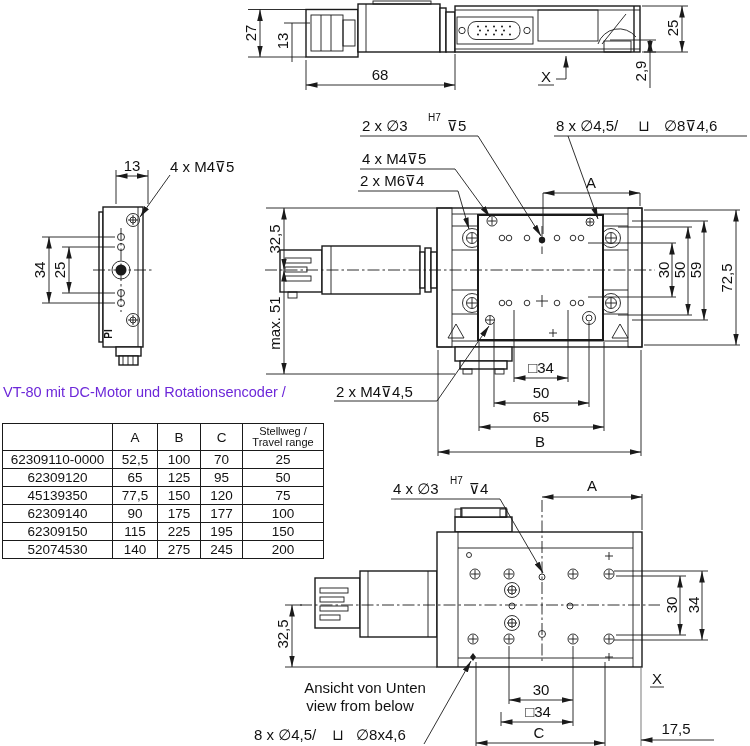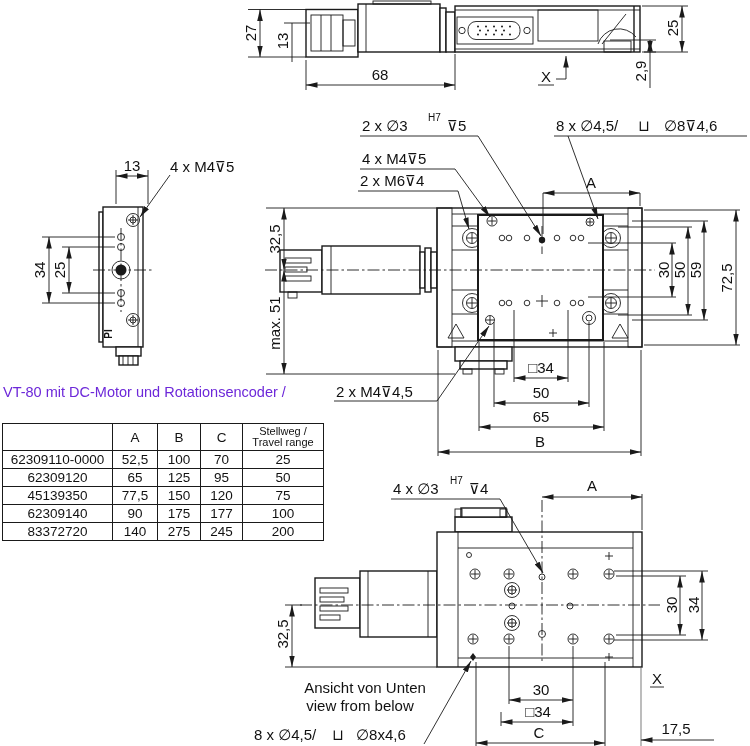"62309150" tr { html: none -> <tr> <td>62309150</td> <td>115</td> <td>225</td> <td>195</td> <td>150</td> </tr> }
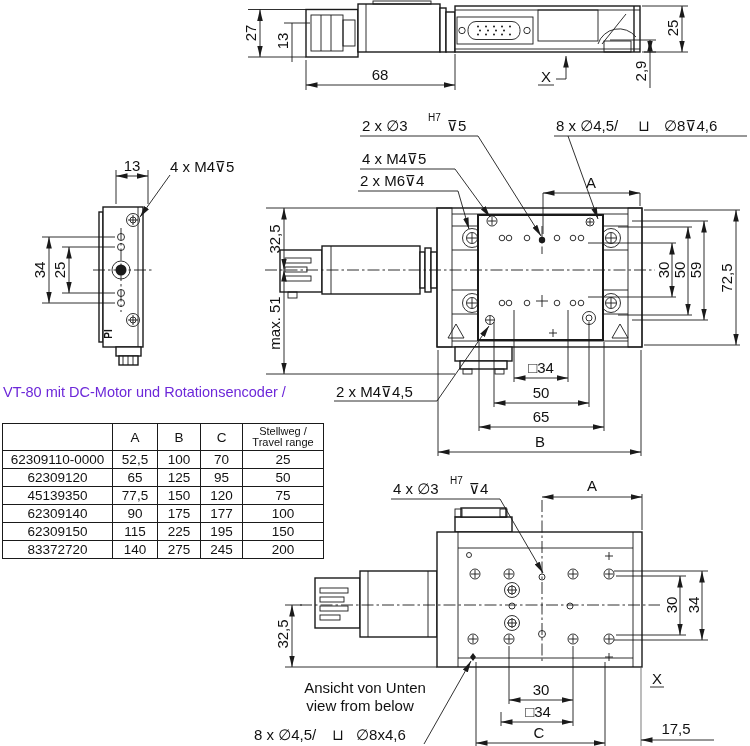"83372720" td.c0 { text: 83372720 -> 52074530 }
